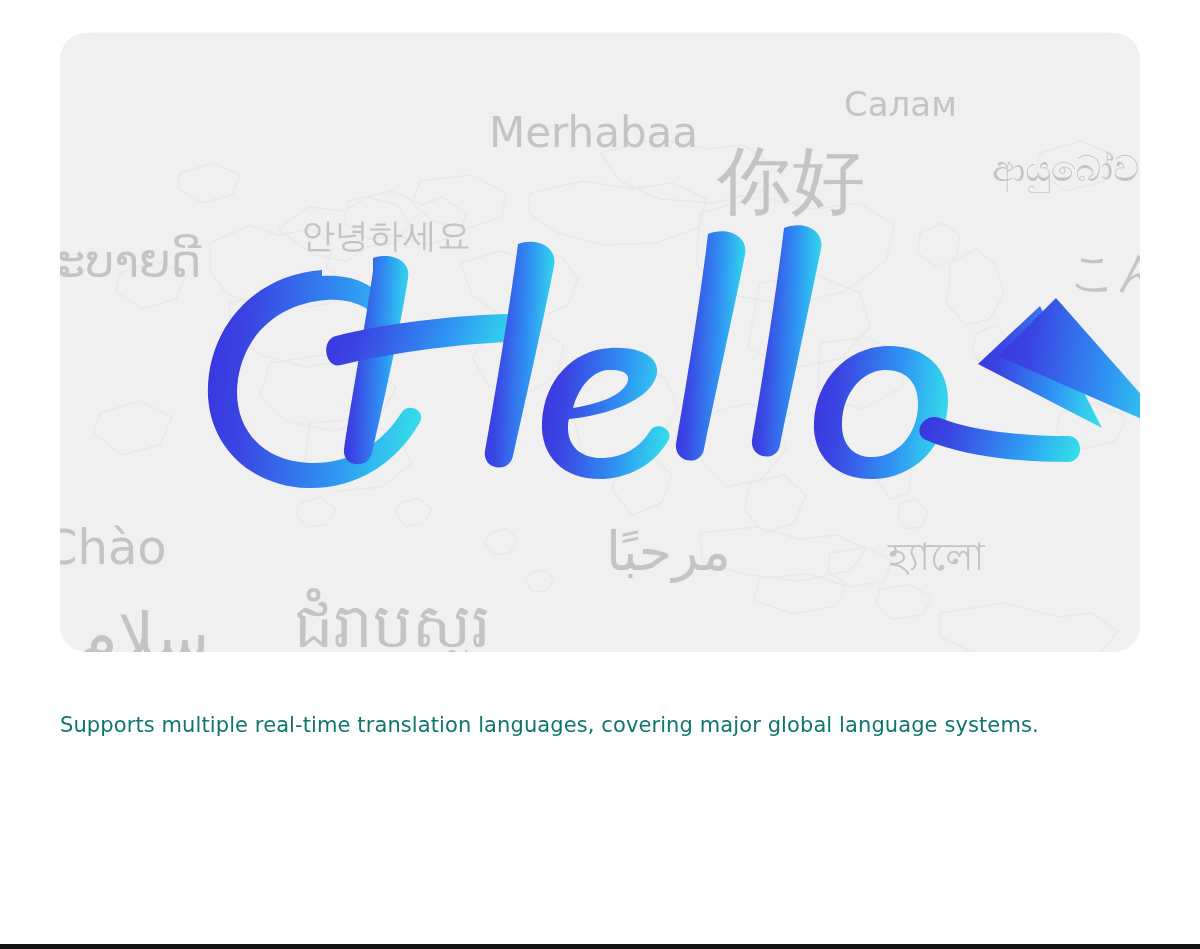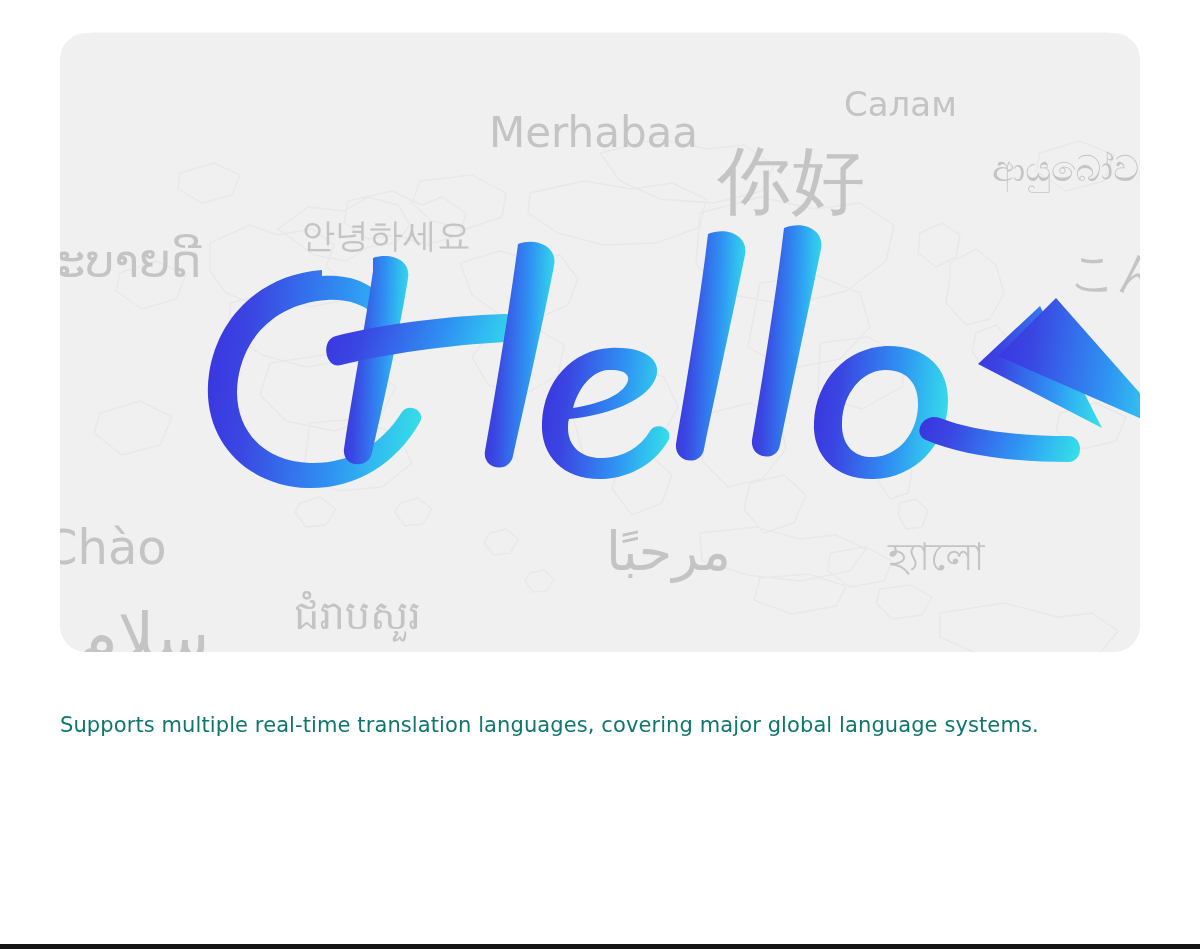"ជំរាបសួរ" span.greet { font-size: 40px -> 62px }
